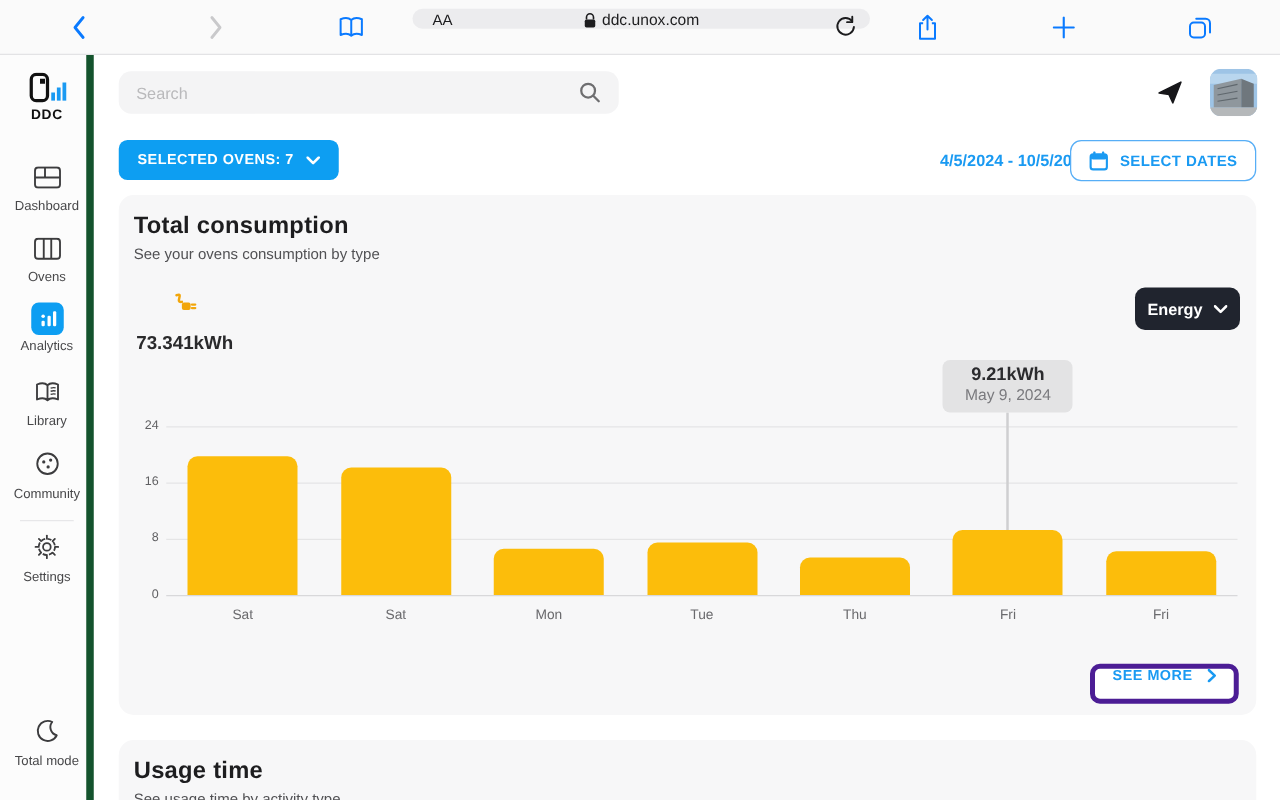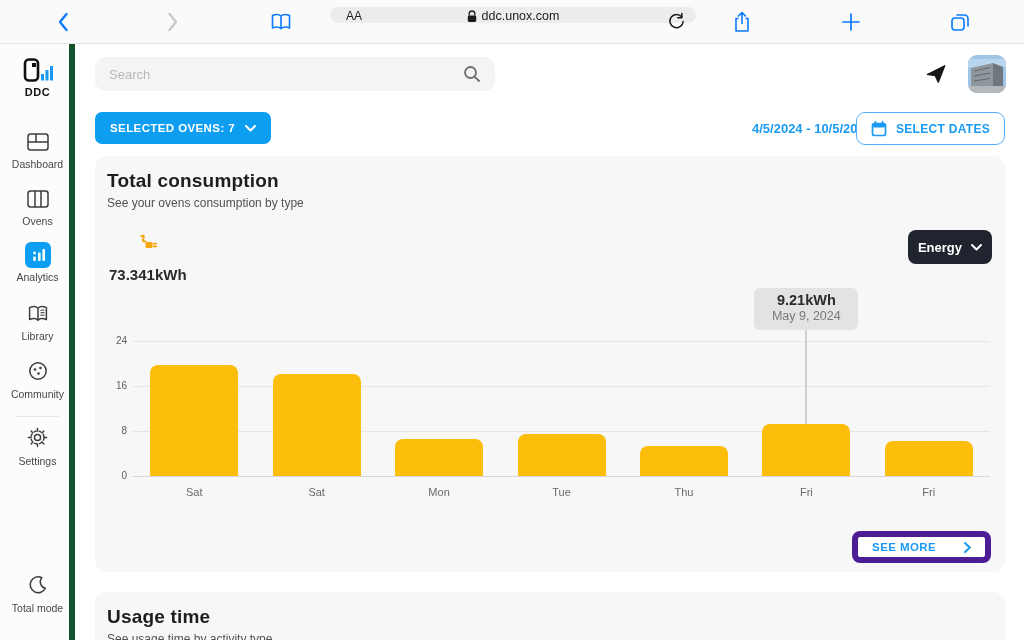"SEE MORE" .see-more-btn { align-items: center -> none; border: 6px solid #4c1d95 -> 4px solid #4c1d95; gap: 28px -> 12px }
